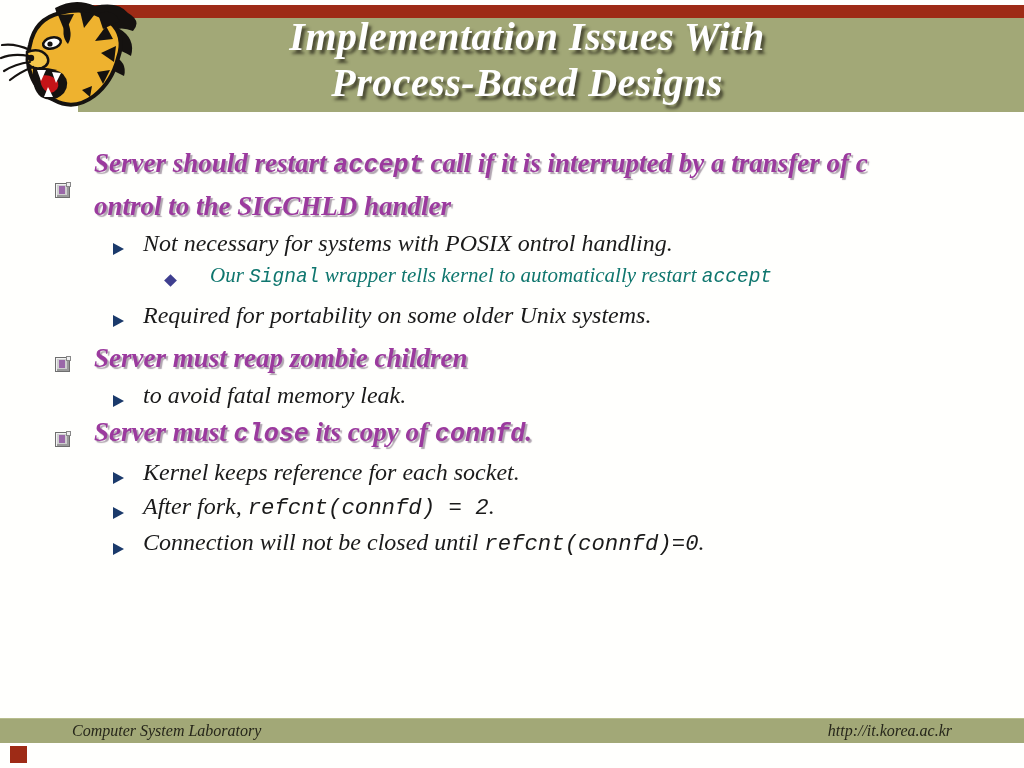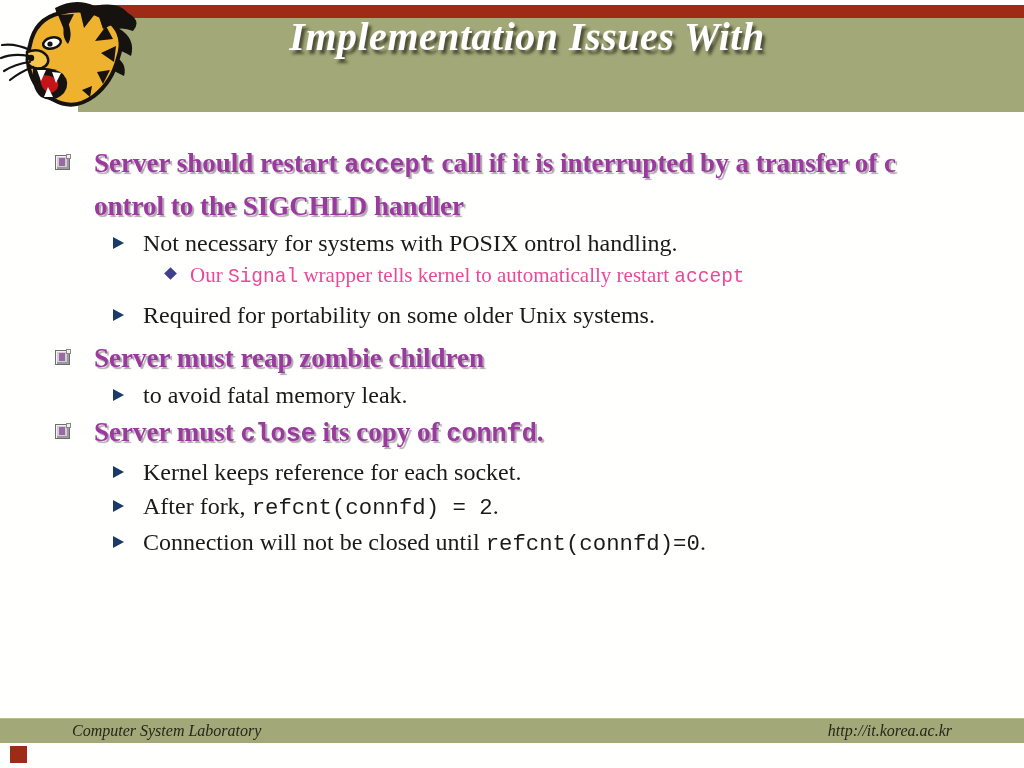"Process-Based Designs" div { html: none -> <div>Process-Based Designs</div> }
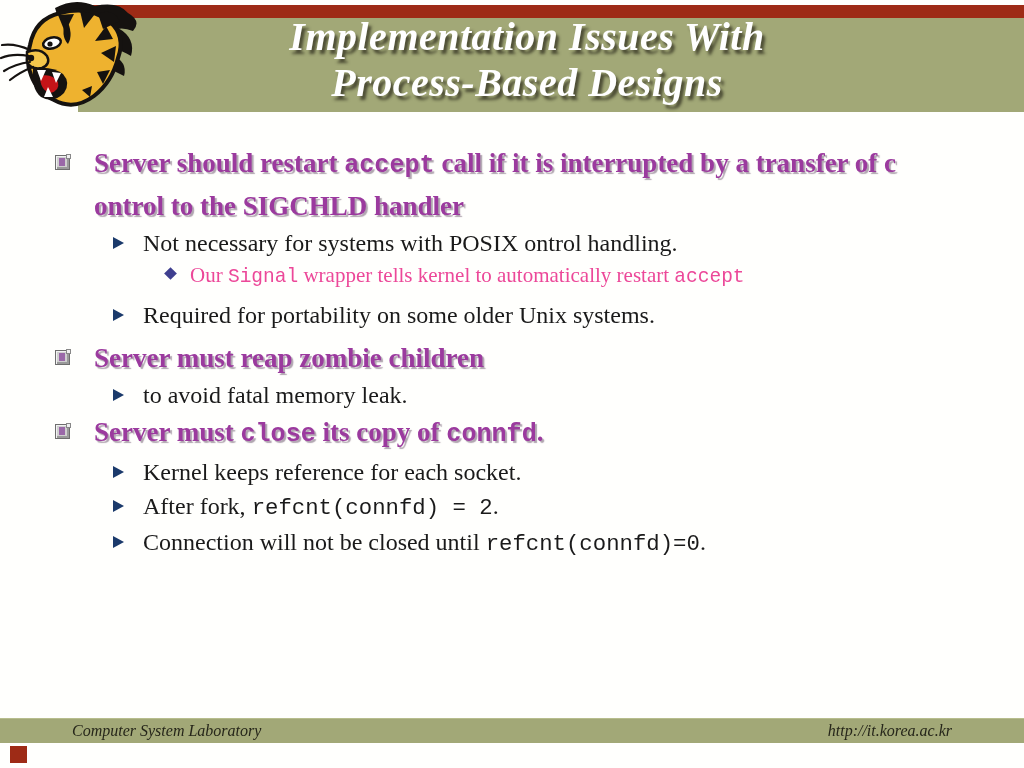"Server should restart accept call" .bullet { align-items: flex-start -> center; font-style: none -> italic }
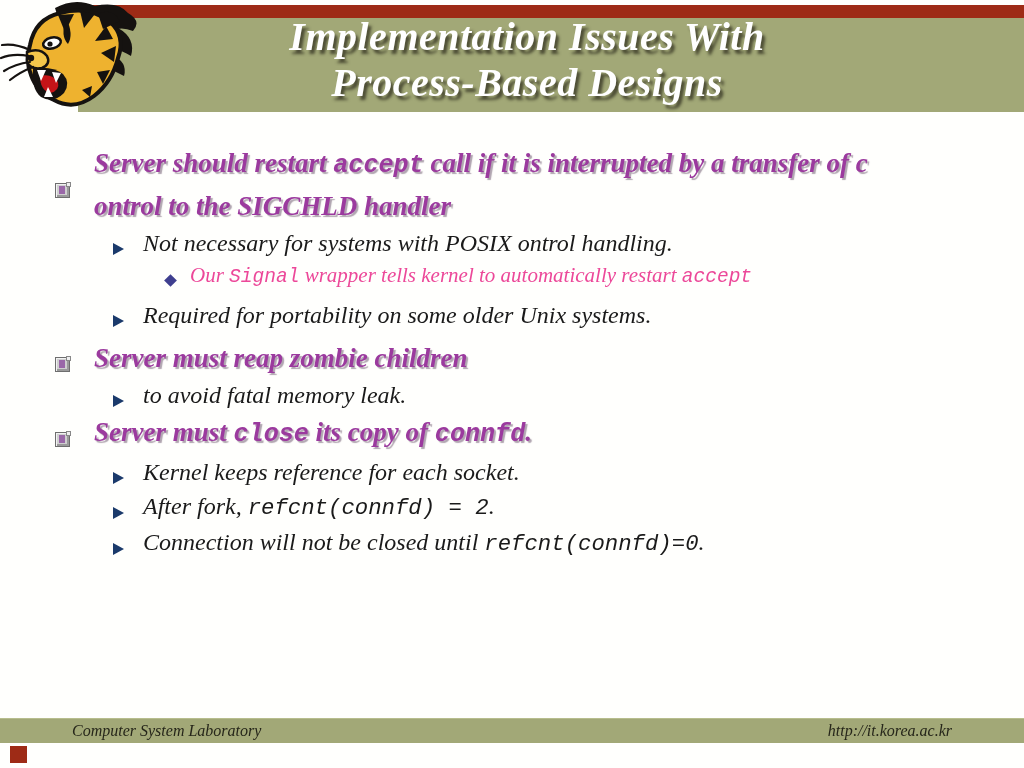"Our Signal wrapper tells kernel" .lvl3 { color: #ec4899 -> #0f766e; gap: none -> 20px }
